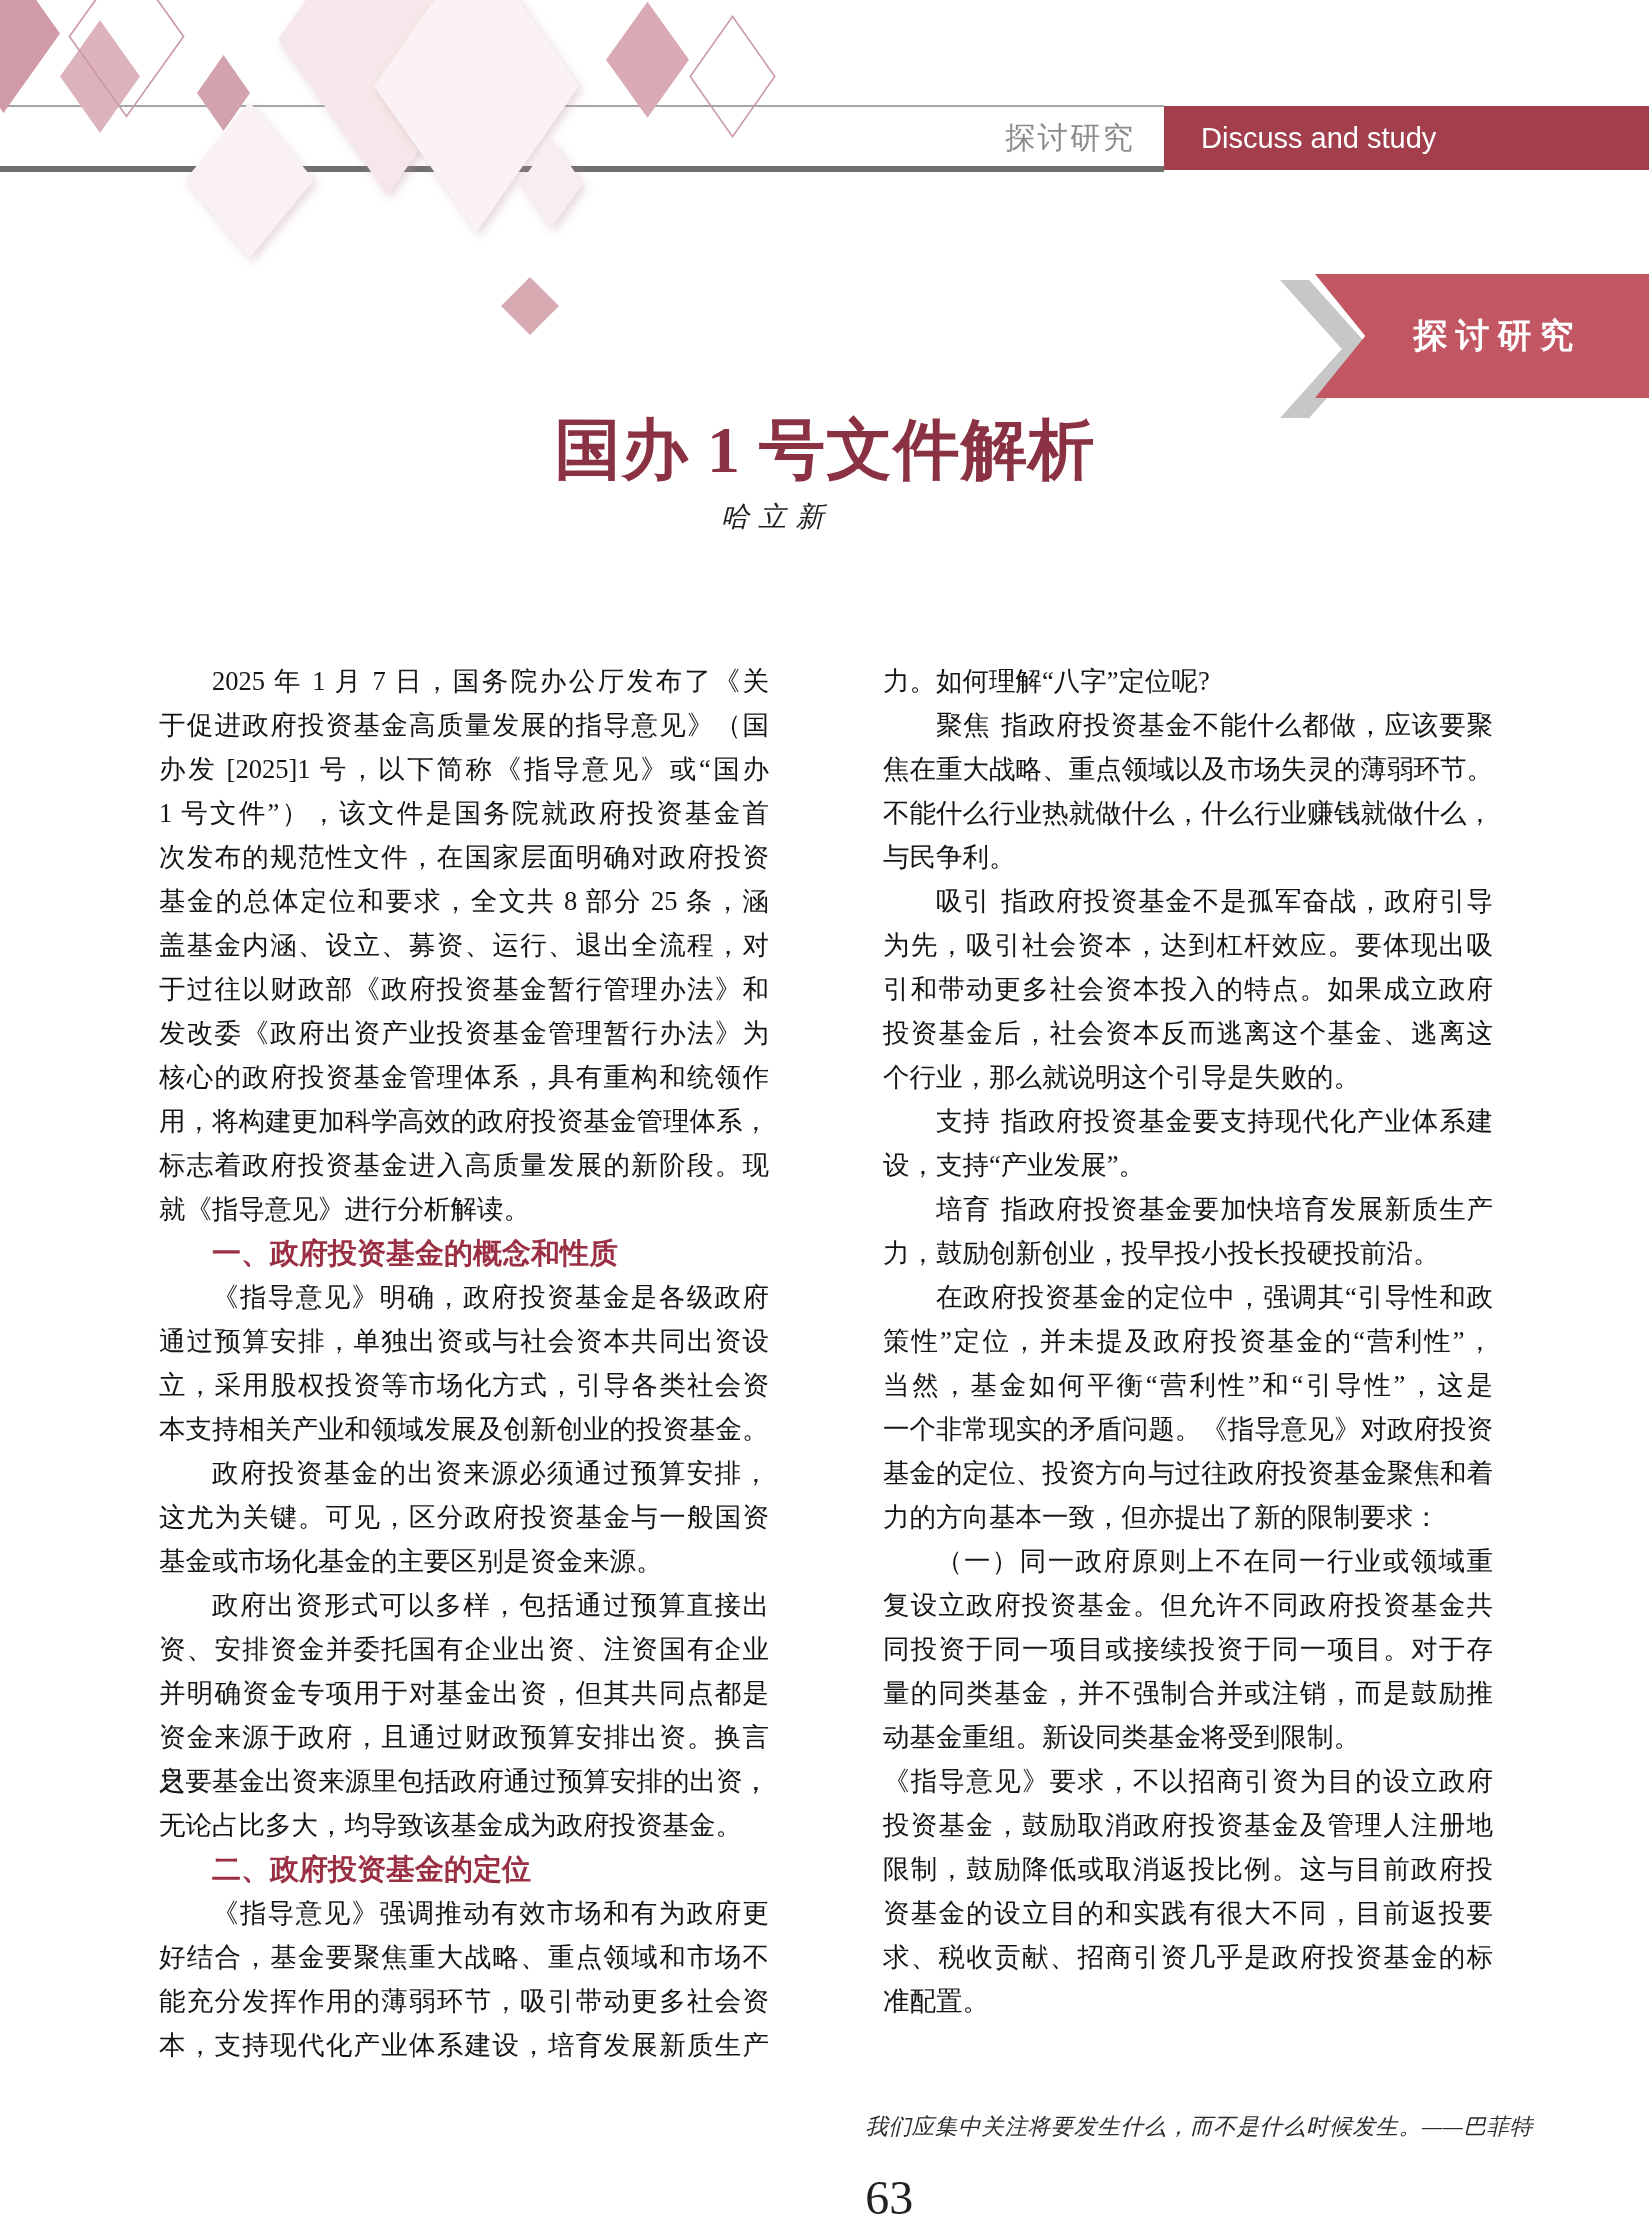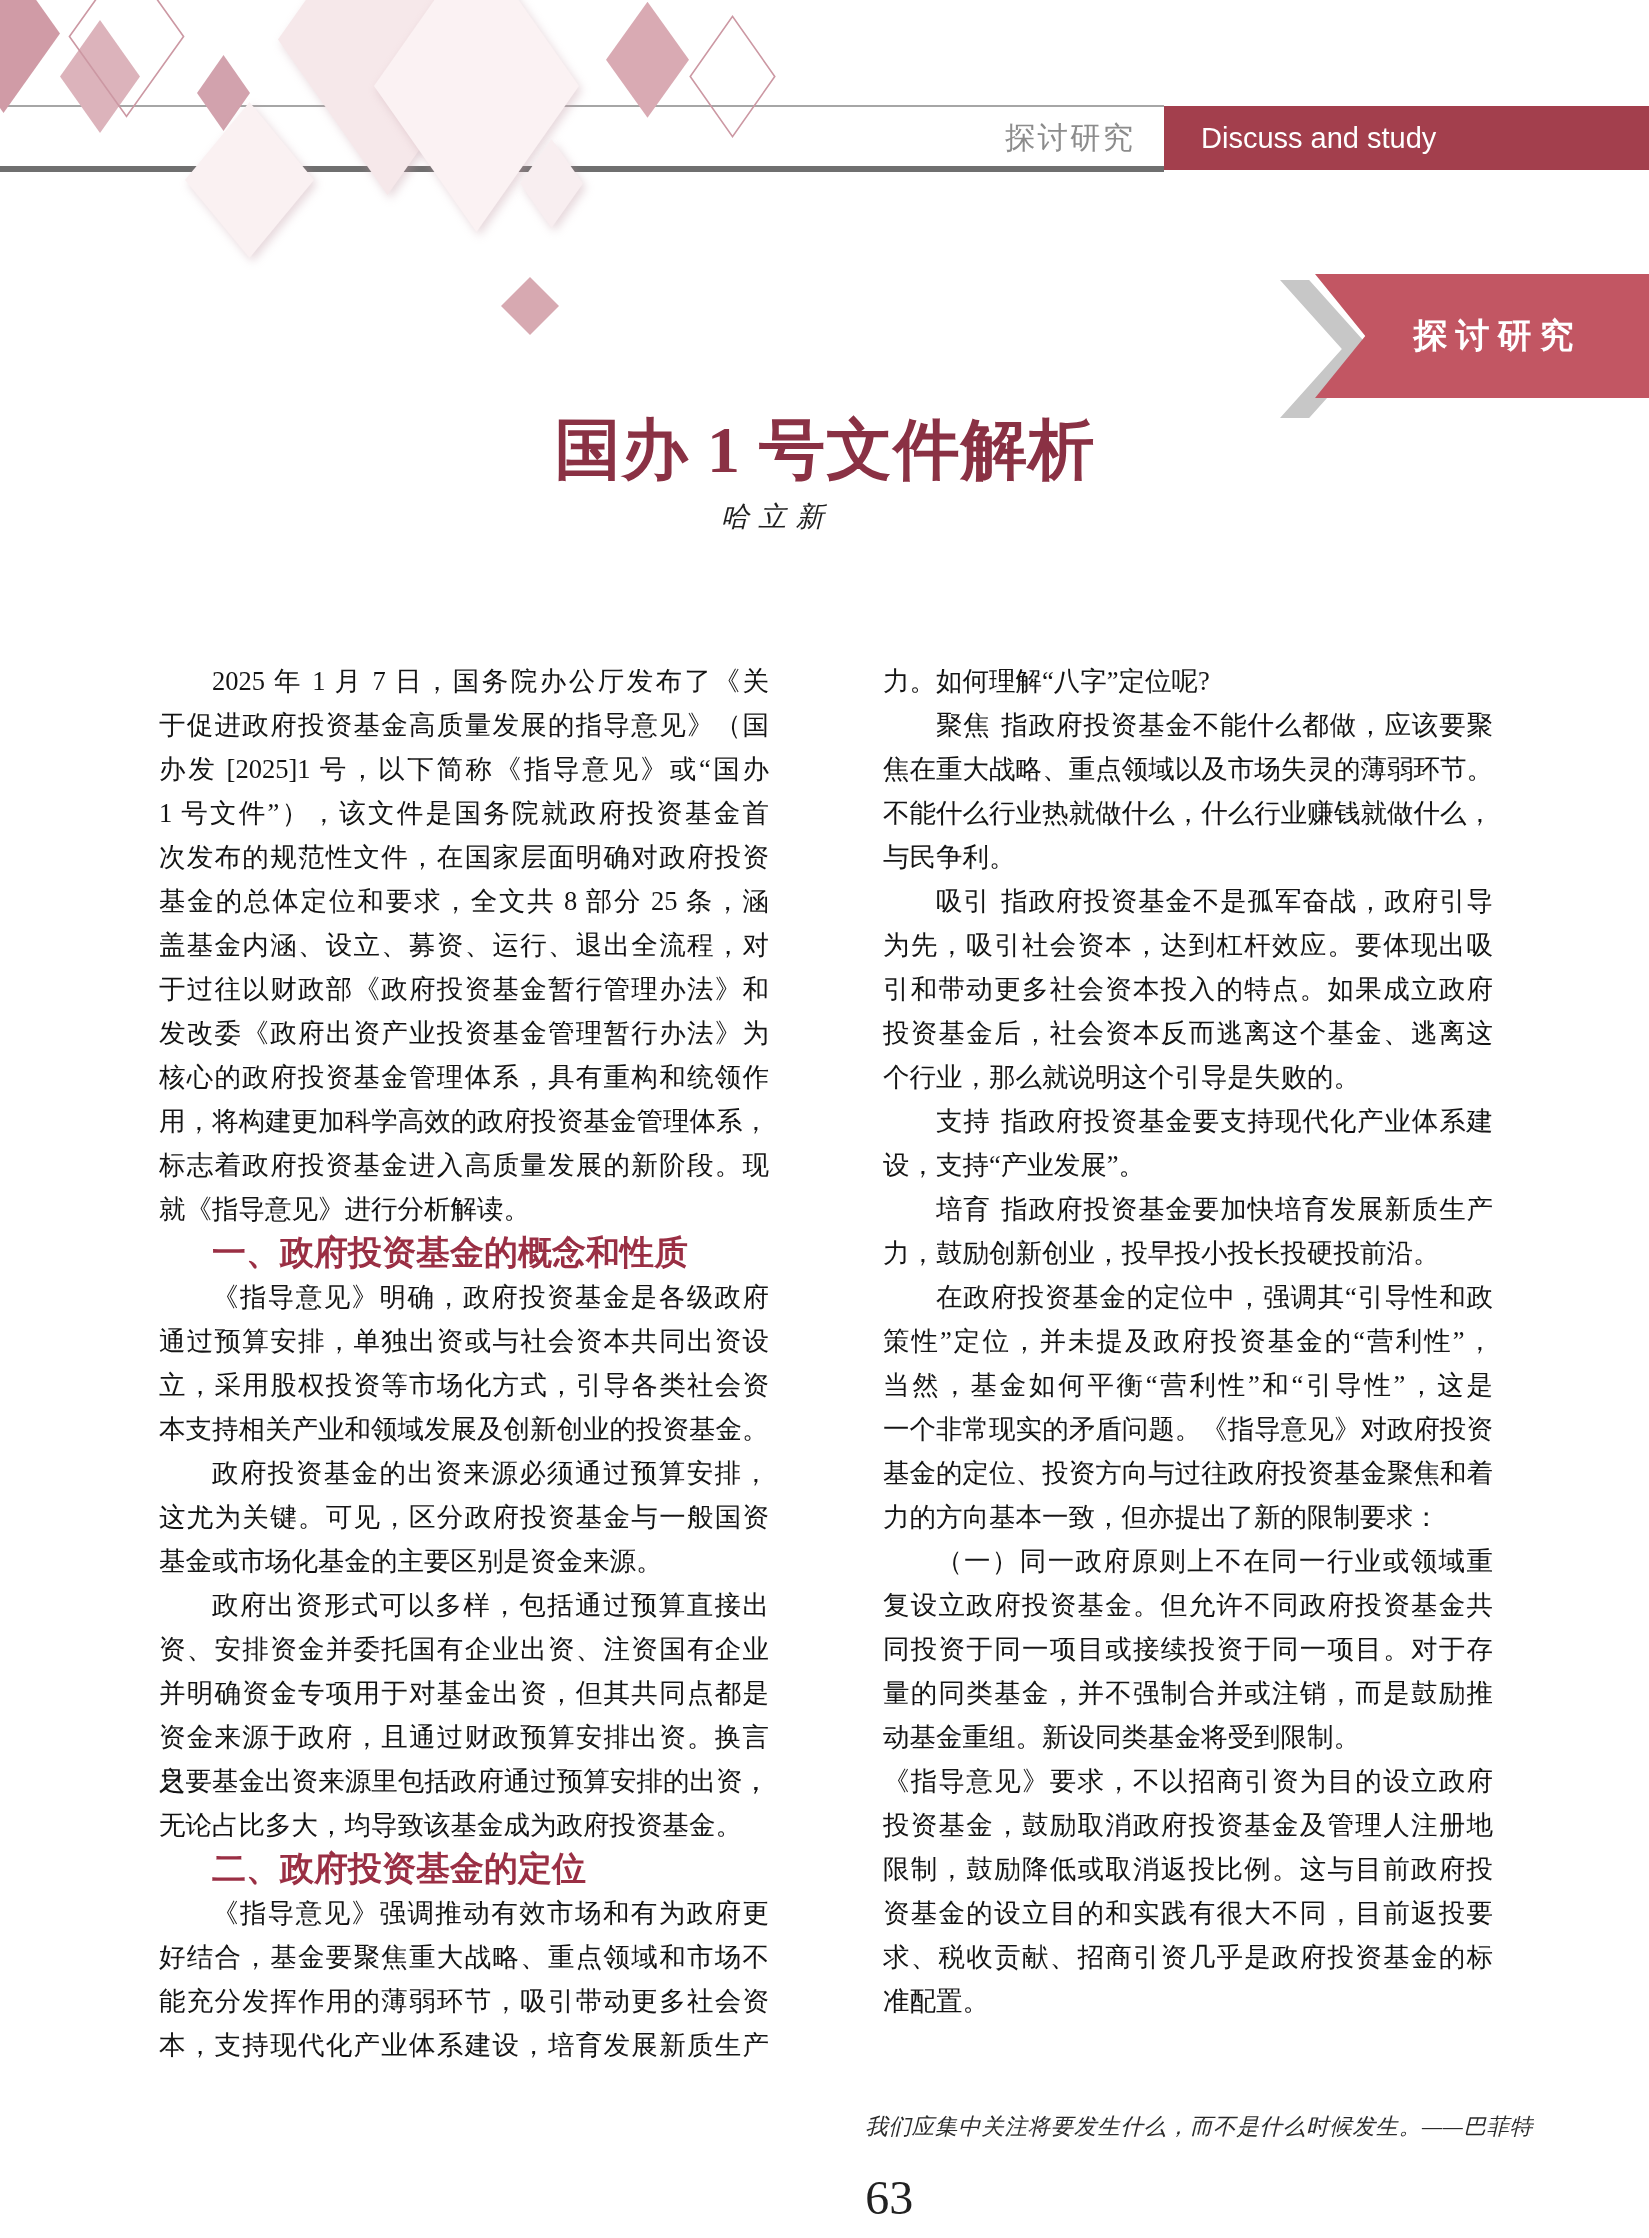"一、政府投资基金的概念和性质" .ln.h { font-family: Liberation Serif, serif -> Liberation Sans, sans-serif; font-size: 34px -> 29px }
